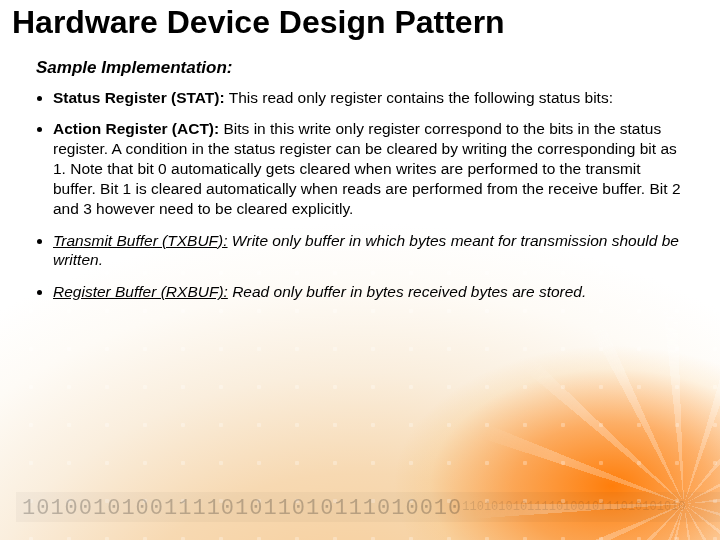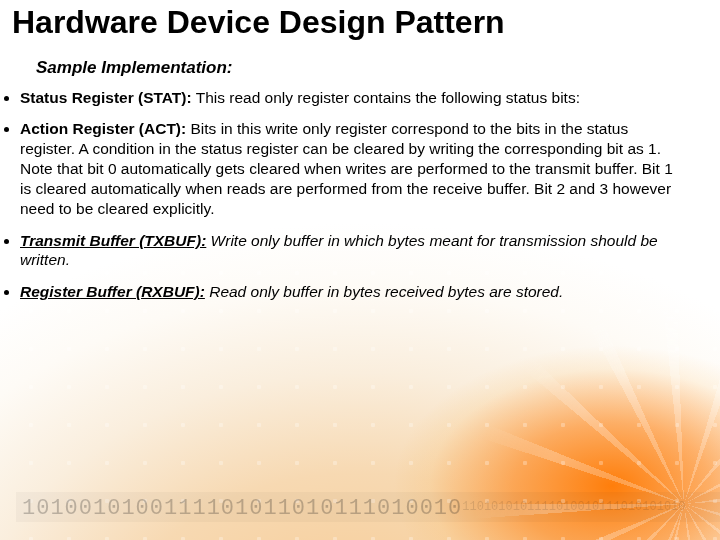"Status Register (STAT): This read" ul.top { padding-left: 20px -> 53px }
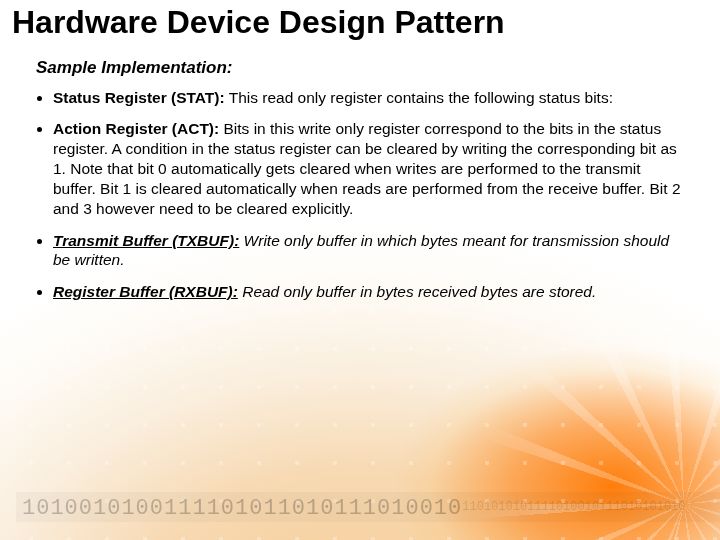"Transmit Buffer (TXBUF):" ul.top > li .lead-u { font-weight: 700 -> 400 }
